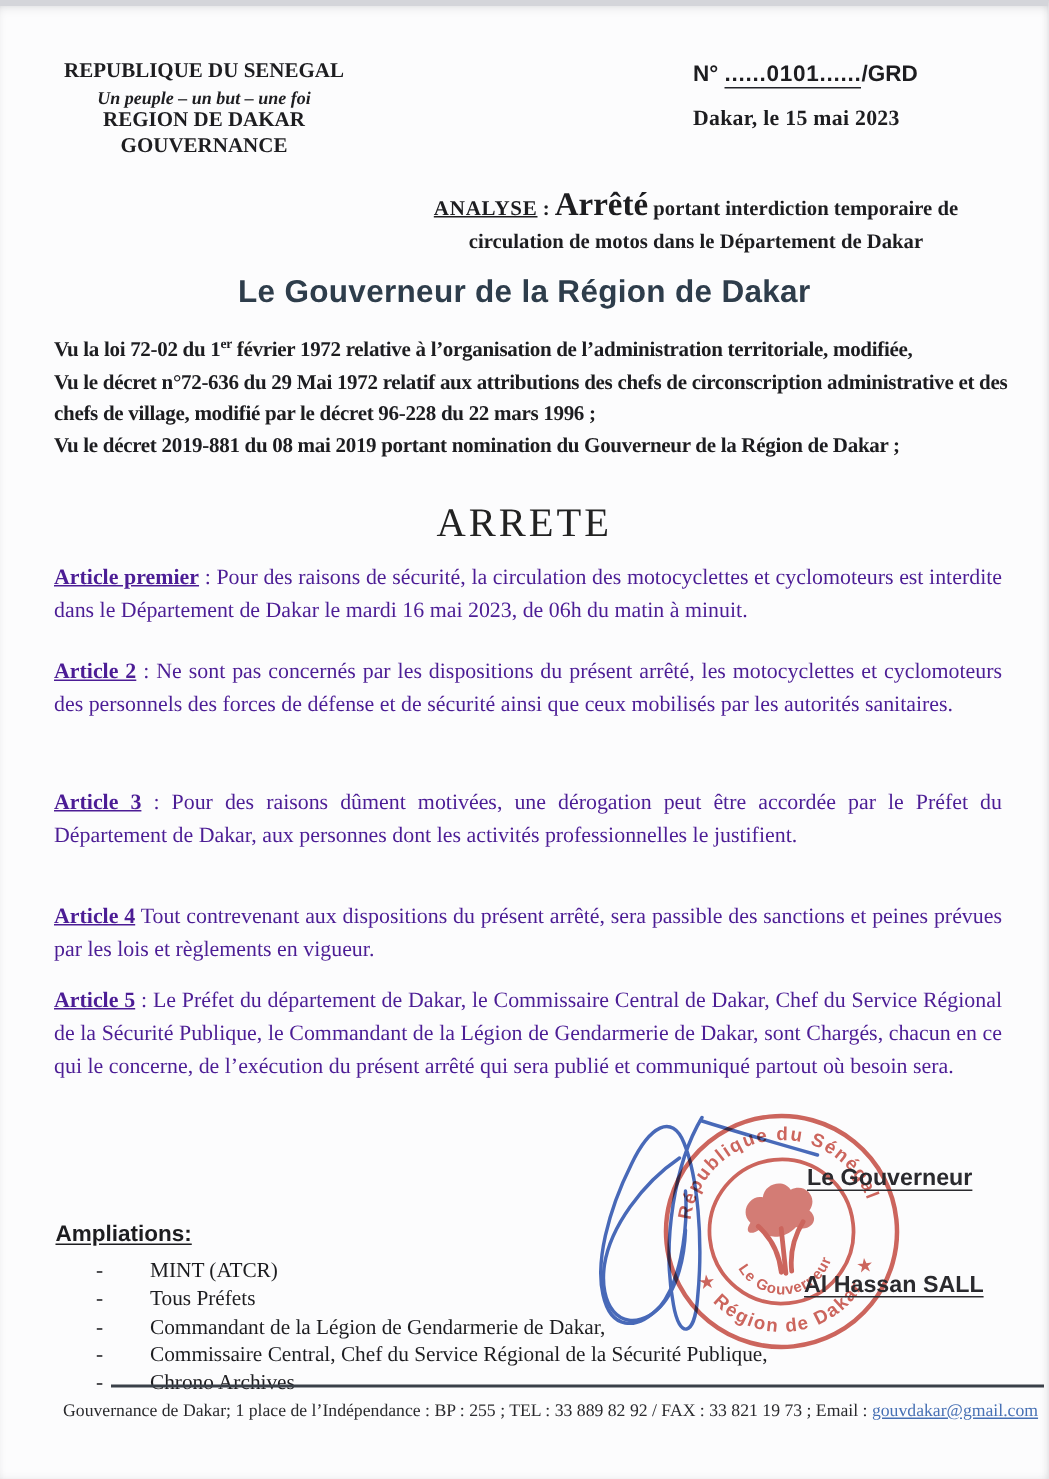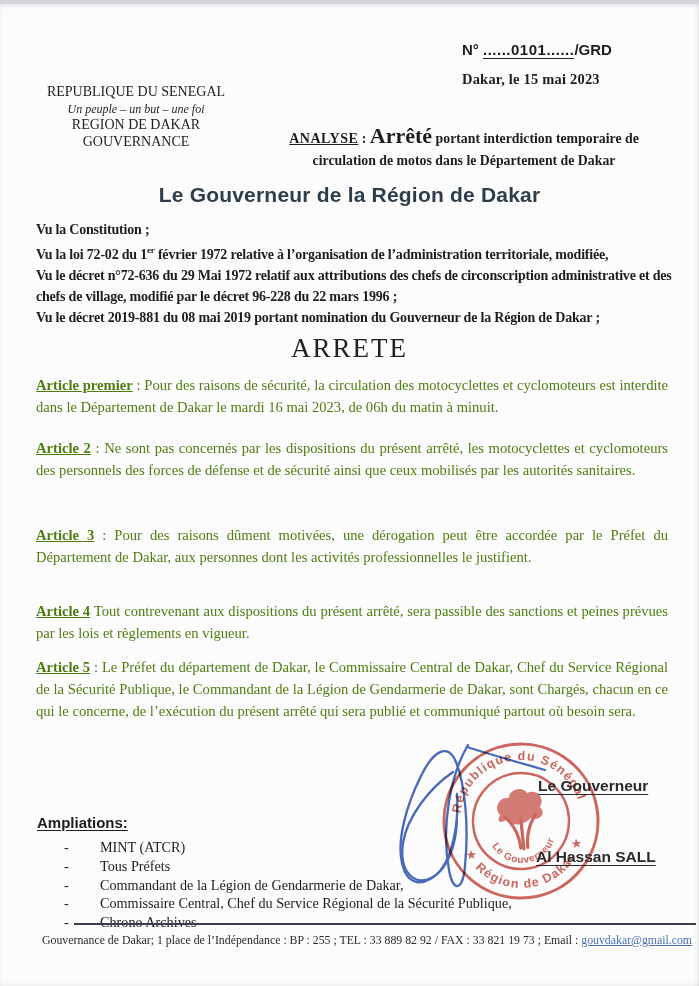"REPUBLIQUE DU SENEGAL" .org { font-weight: normal -> bold; margin-top: 44px -> none }
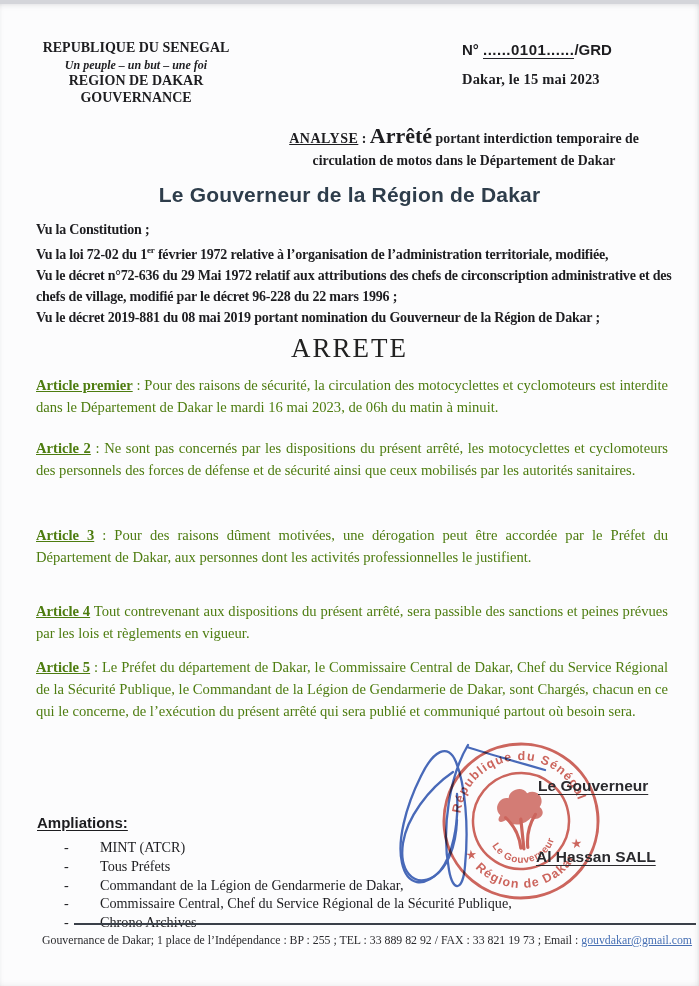"Vu la Constitution ;" p { html: <p>Vu la Constitution ;</p> -> none }
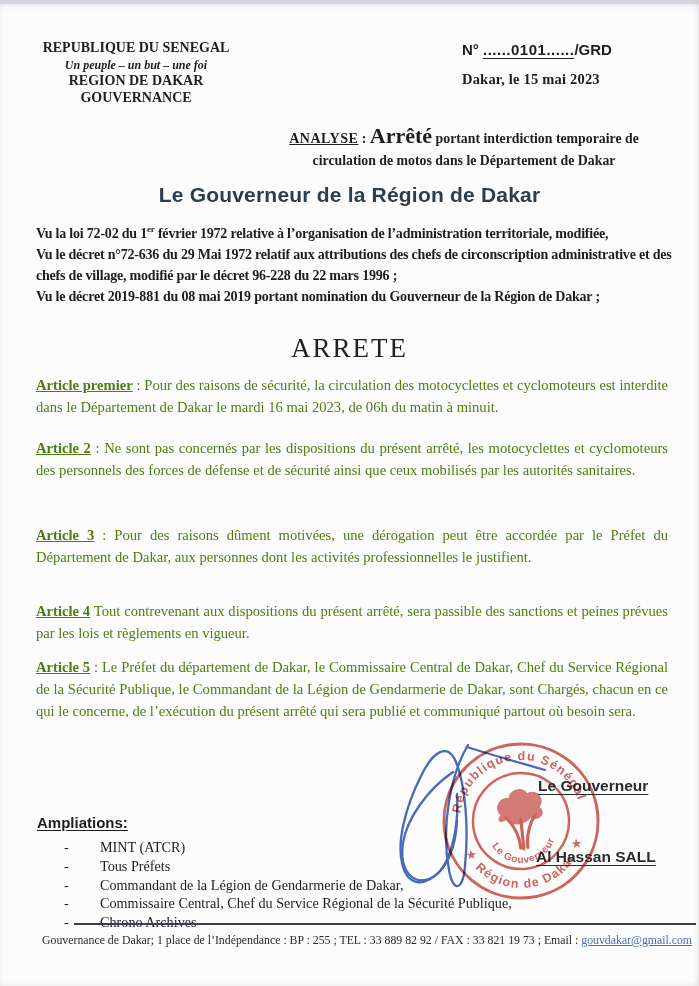"Article premier : Pour des" .article { color: #4d7c0f -> #4c1d95 }
